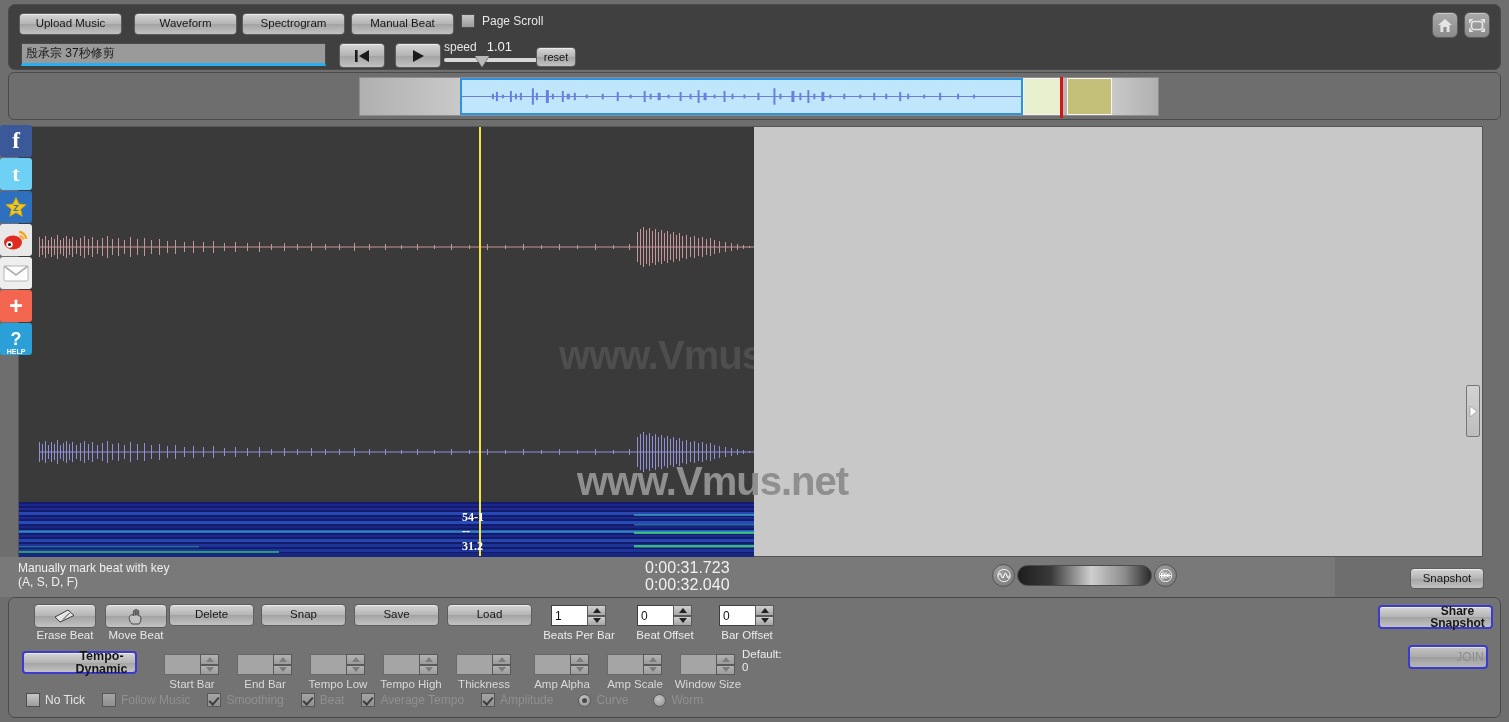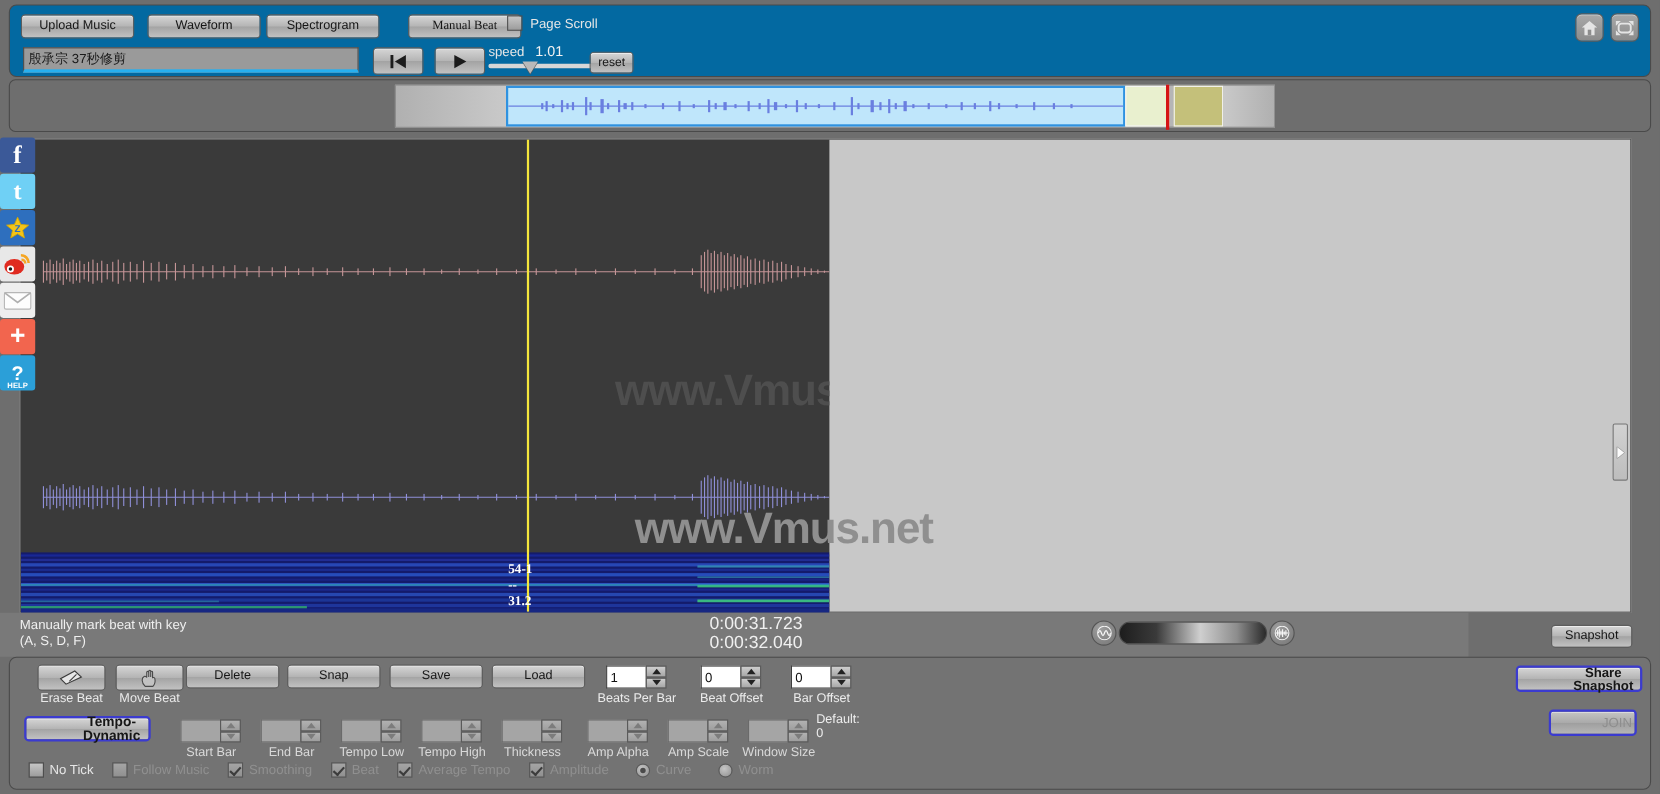"Upload Music" .topbar { background: #0369a1 -> #404040 }
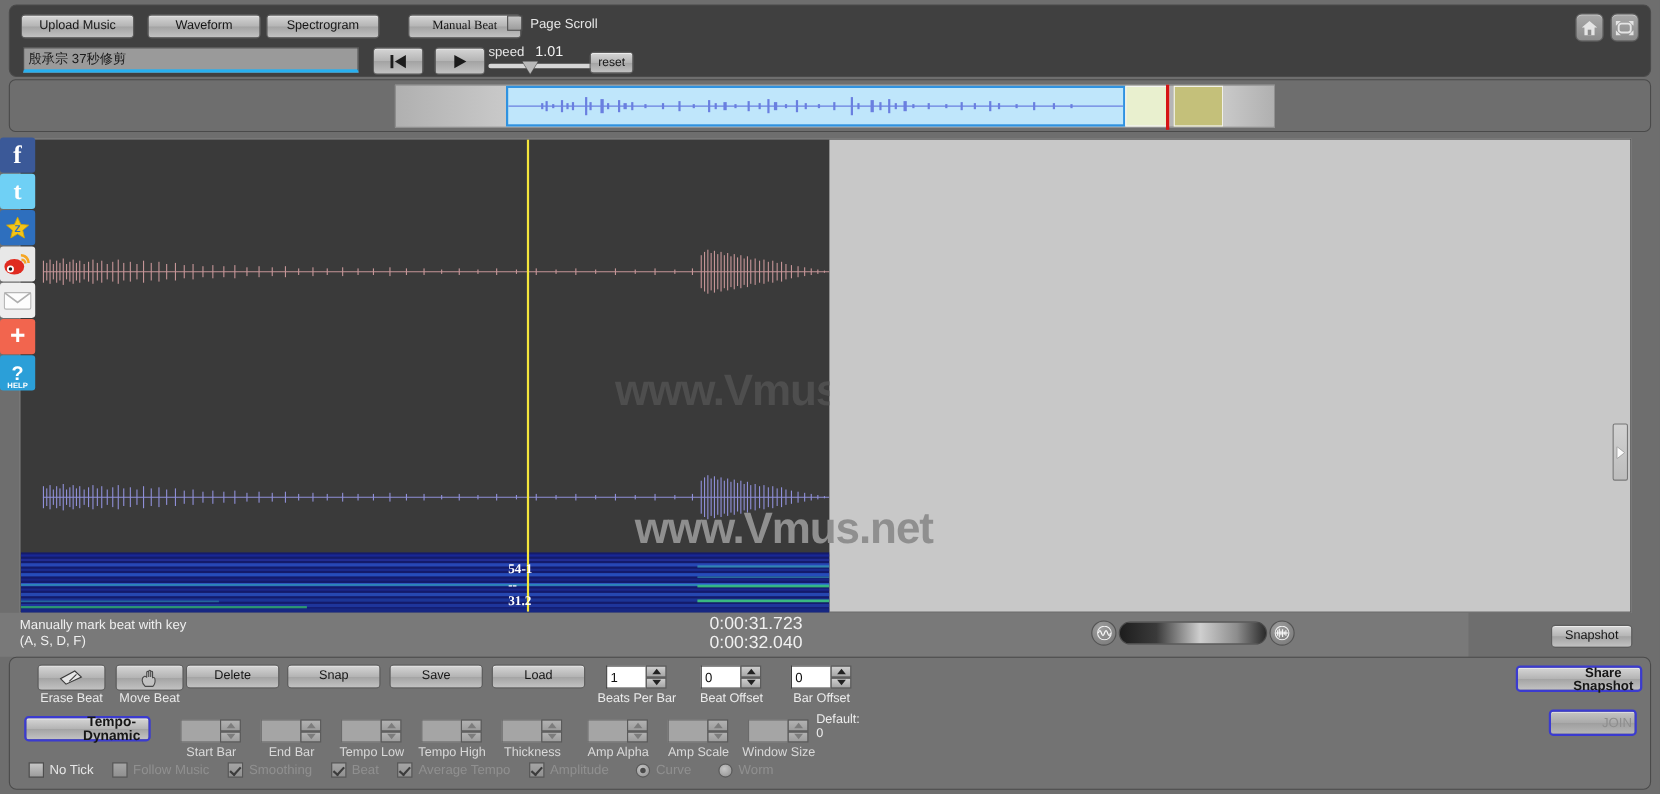"Manual Beat" #b-manual { font-family: Liberation Serif, serif -> none; left: 362px -> 342px }
